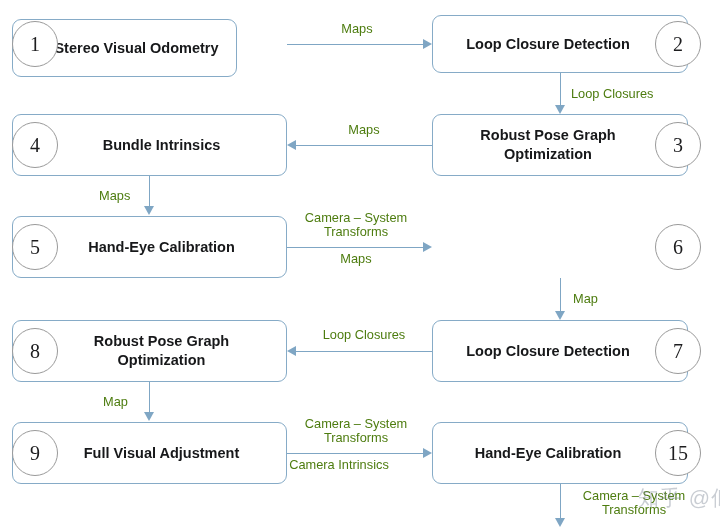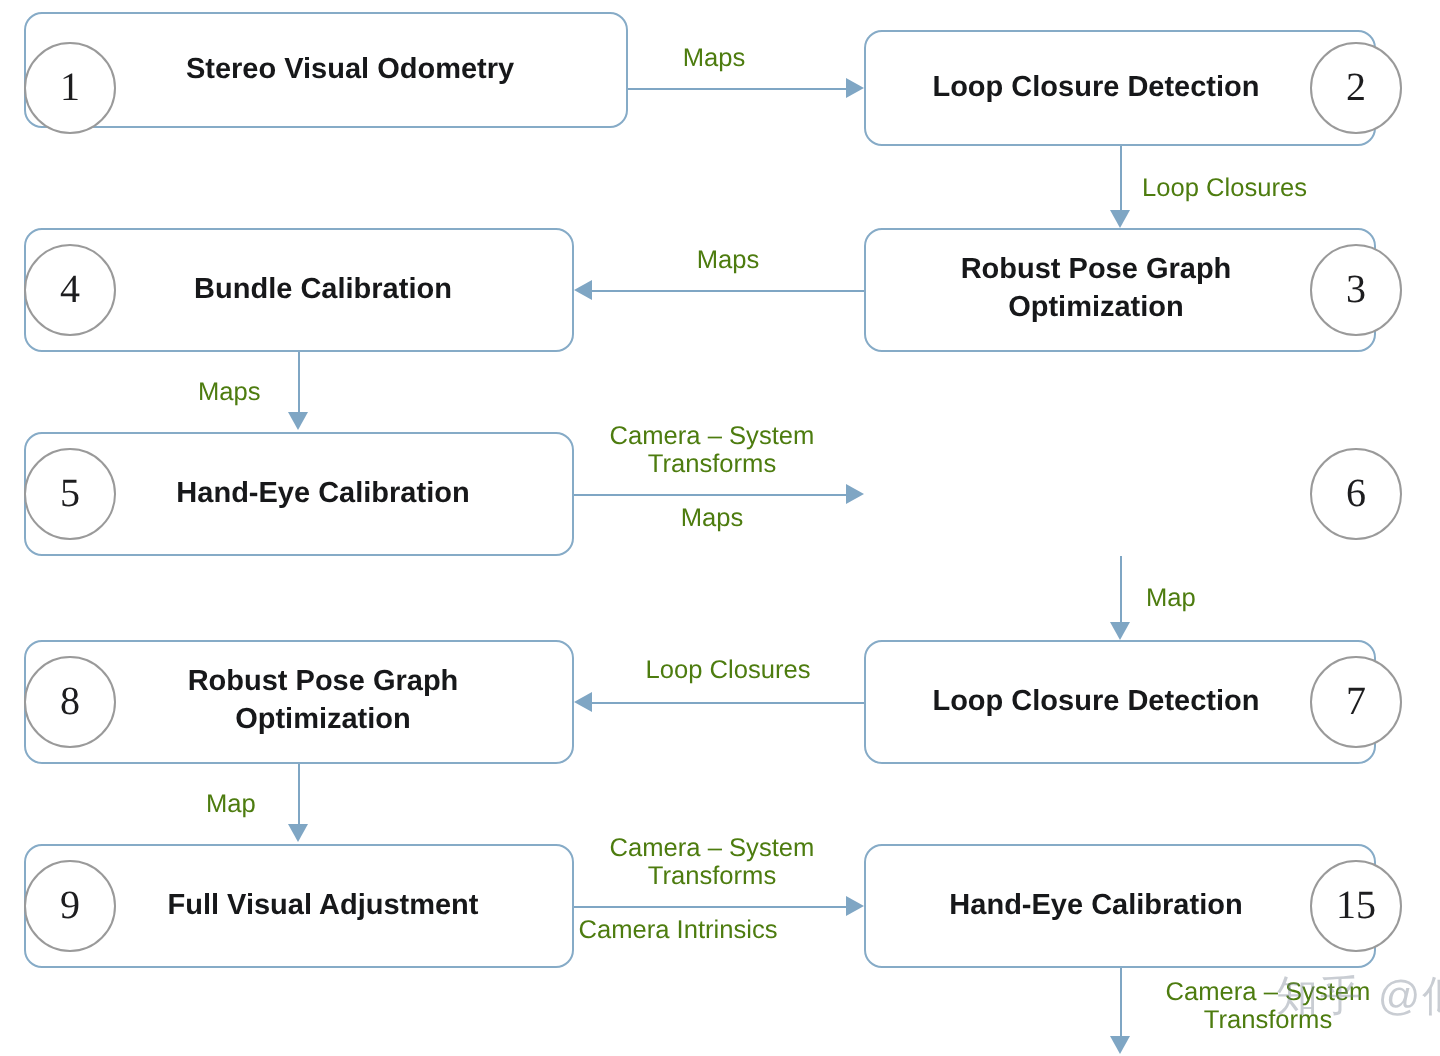"Stereo Visual Odometry" div.node { top: 6px -> 19px; width: 302px -> 225px }
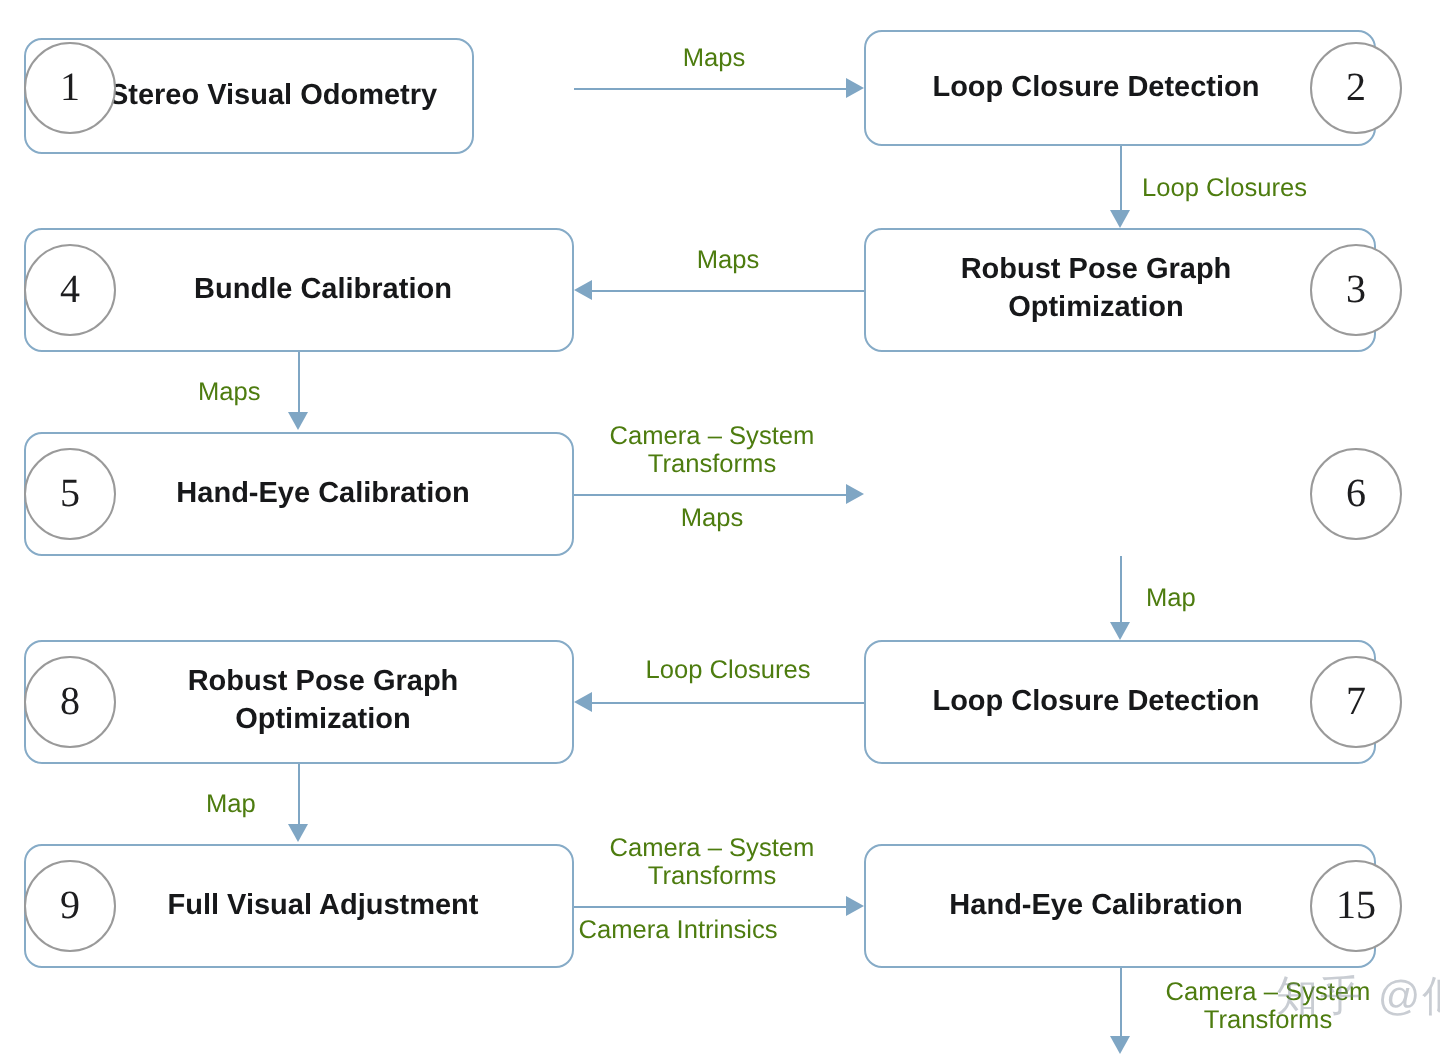"Bundle Calibration" span.node-label { text: Calibration -> Intrinsics }
